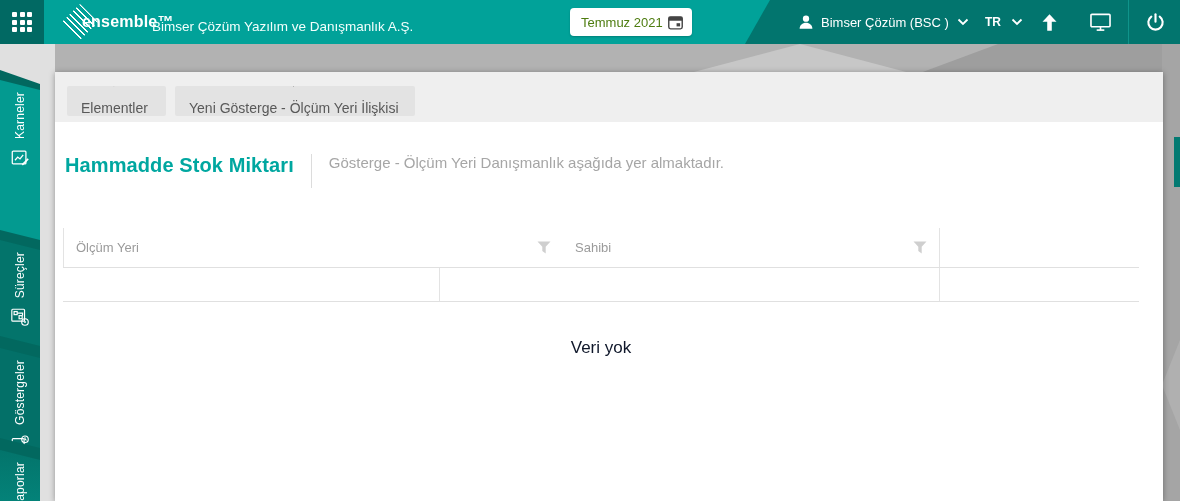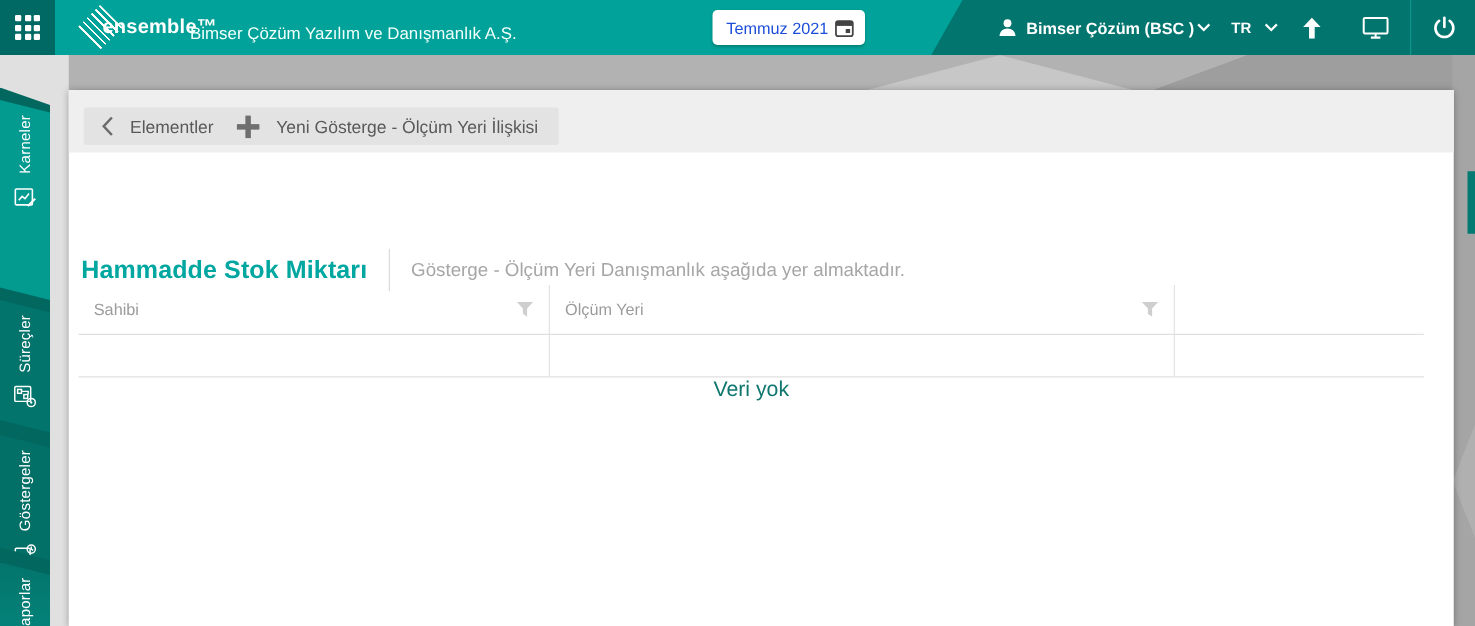"Temmuz 2021" .date-value { color: #1d4ed8 -> #4d7c0f }
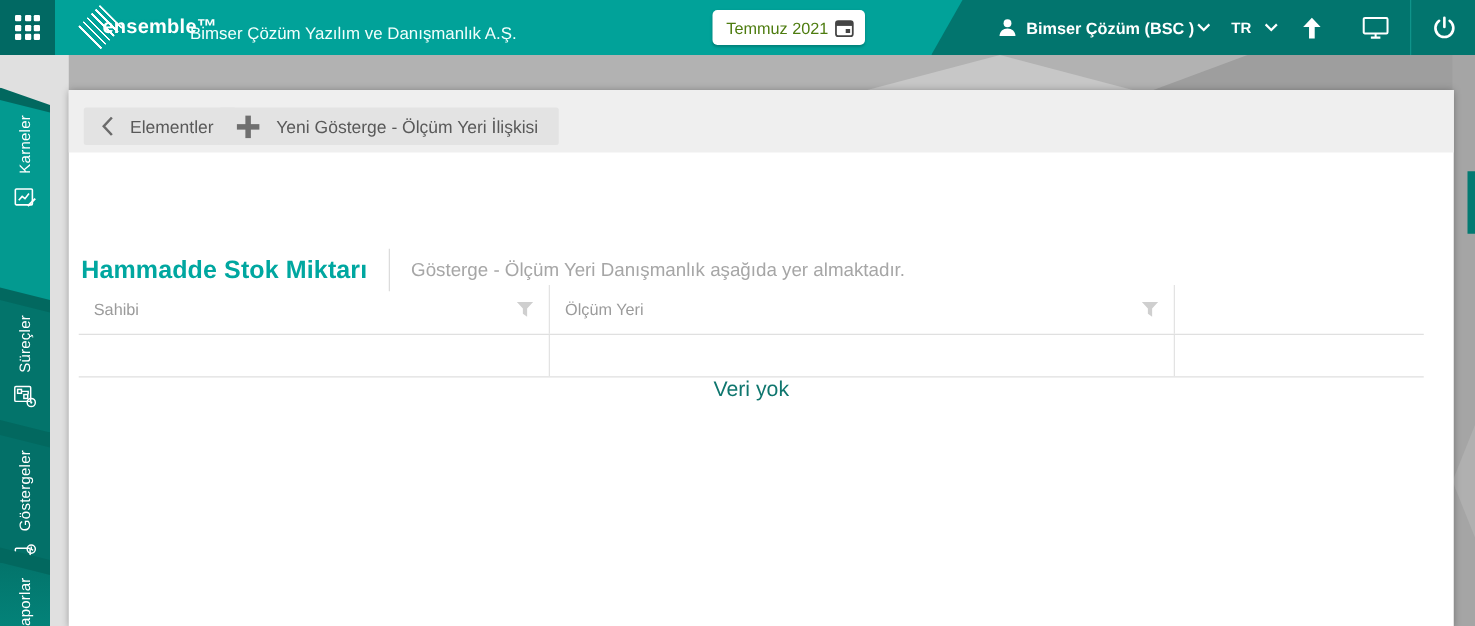"Bimser Çözüm (BSC )" .user-name { font-weight: bold -> normal }
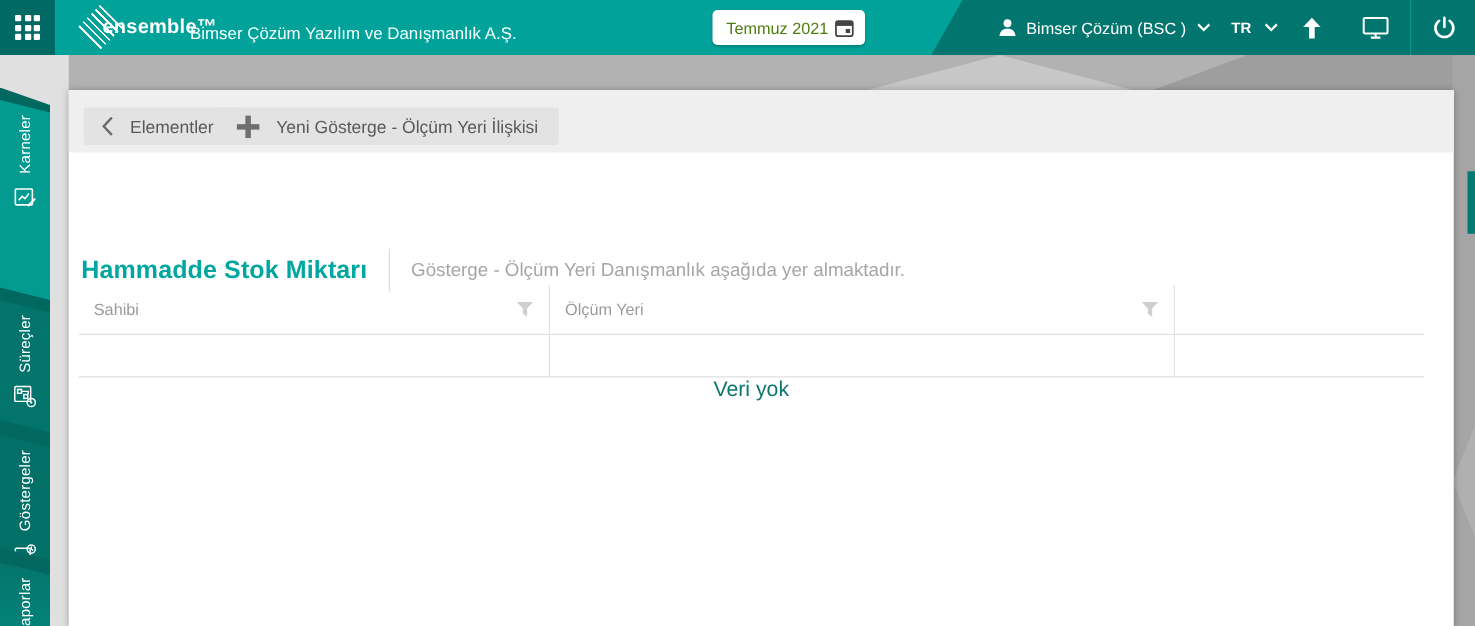"Elementler" .btn { flex-direction: none -> column }
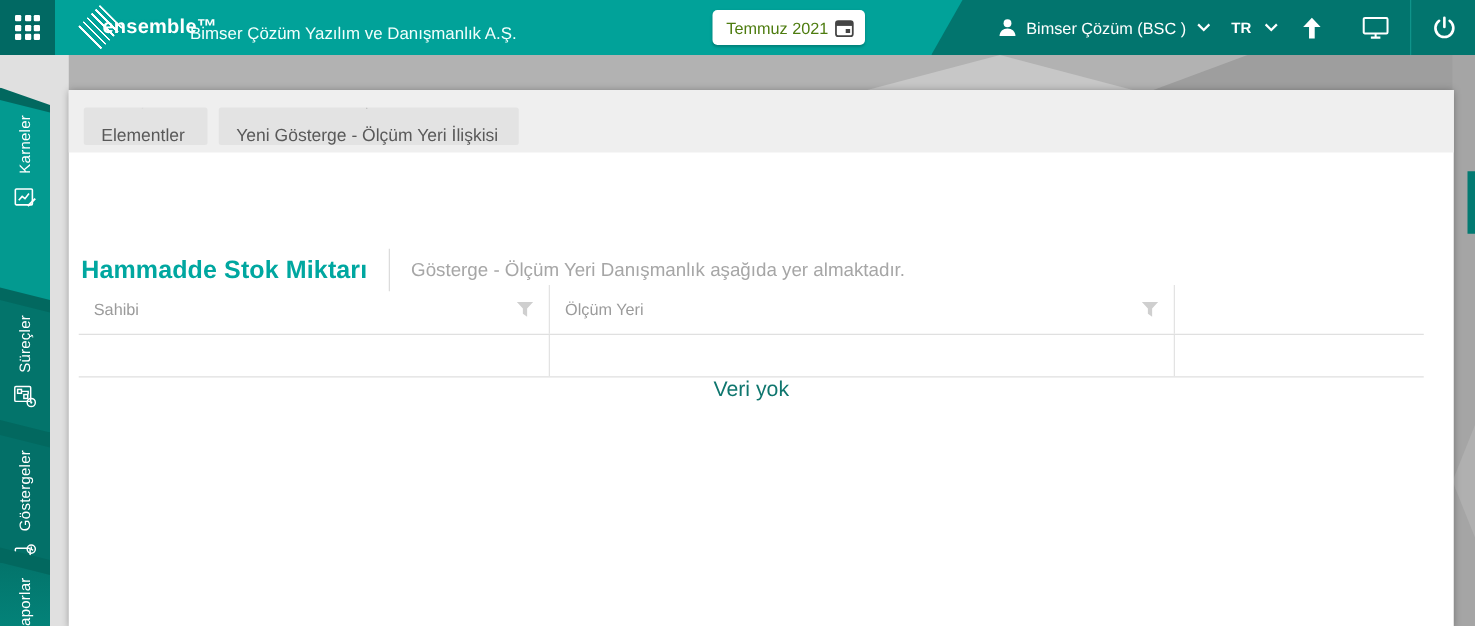"Hammadde Stok Miktarı" .title-row { align-items: center -> flex-start; margin-top: 44px -> none }
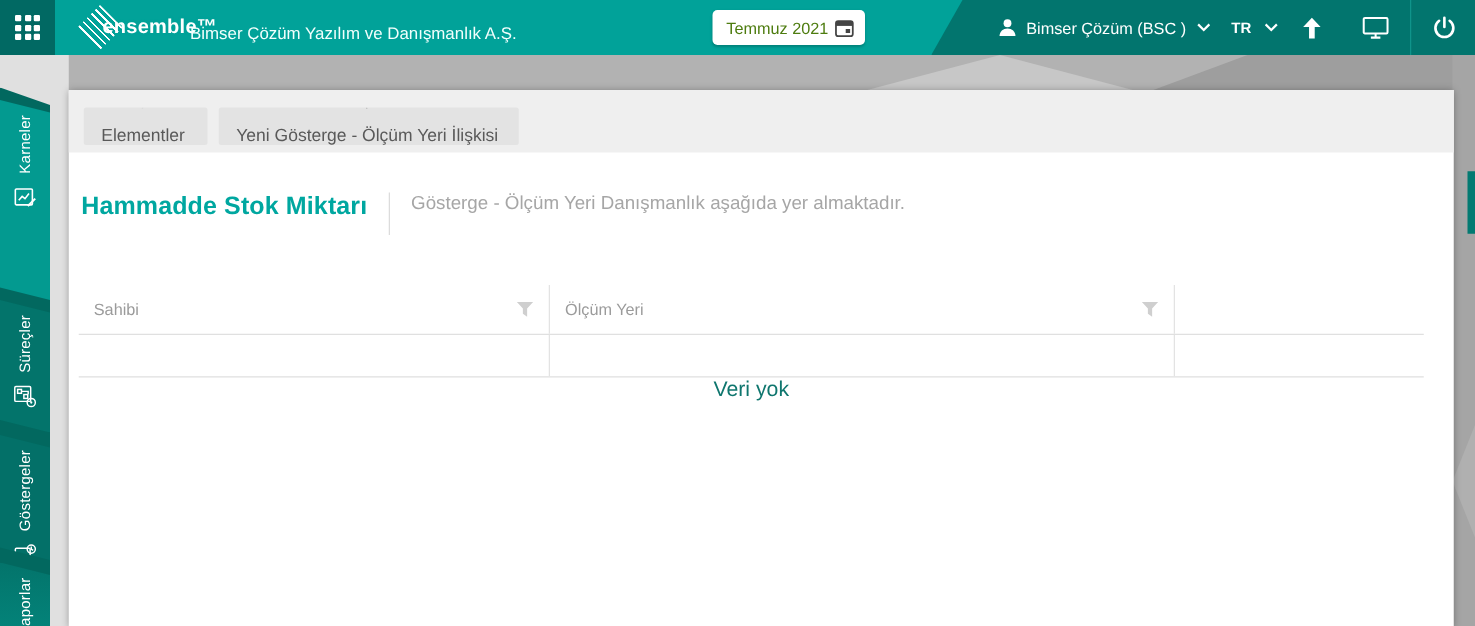"Sahibi" div.th { order: before "Ölçüm Yeri" -> after "Ölçüm Yeri" }
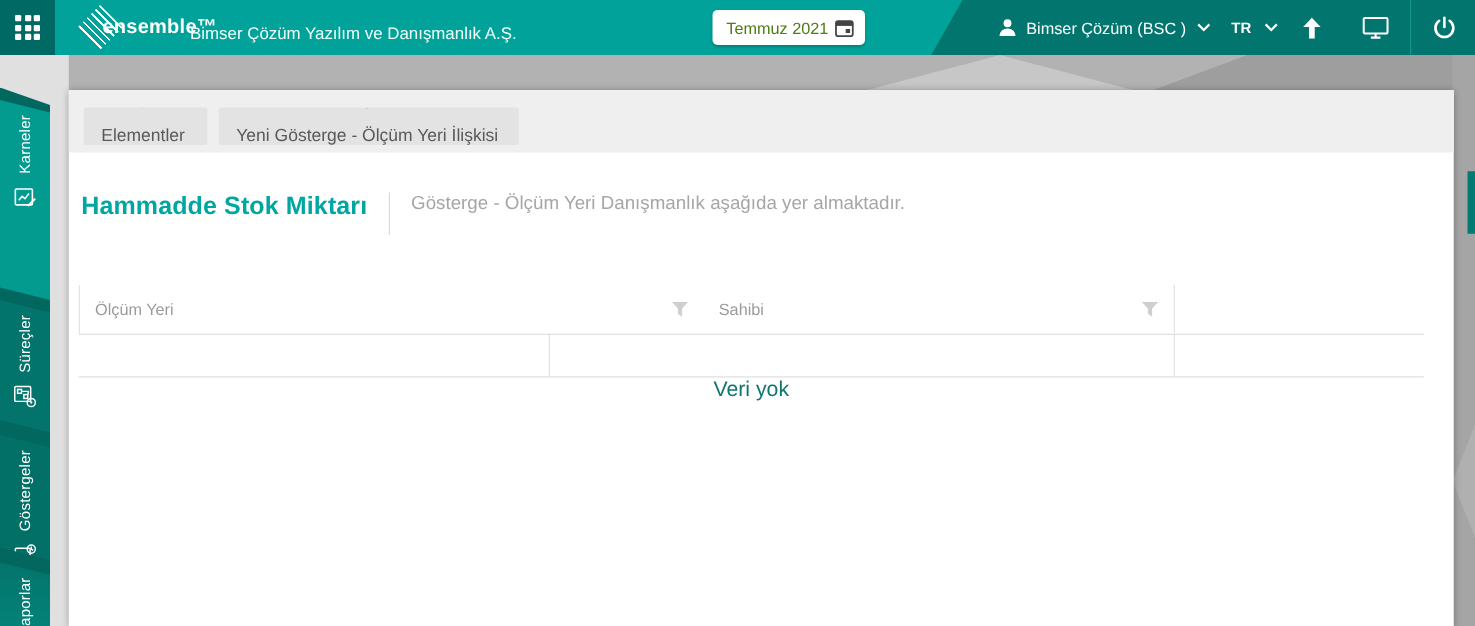"Veri yok" .empty-msg { color: #0f766e -> #0f172a; margin-top: none -> 36px }
